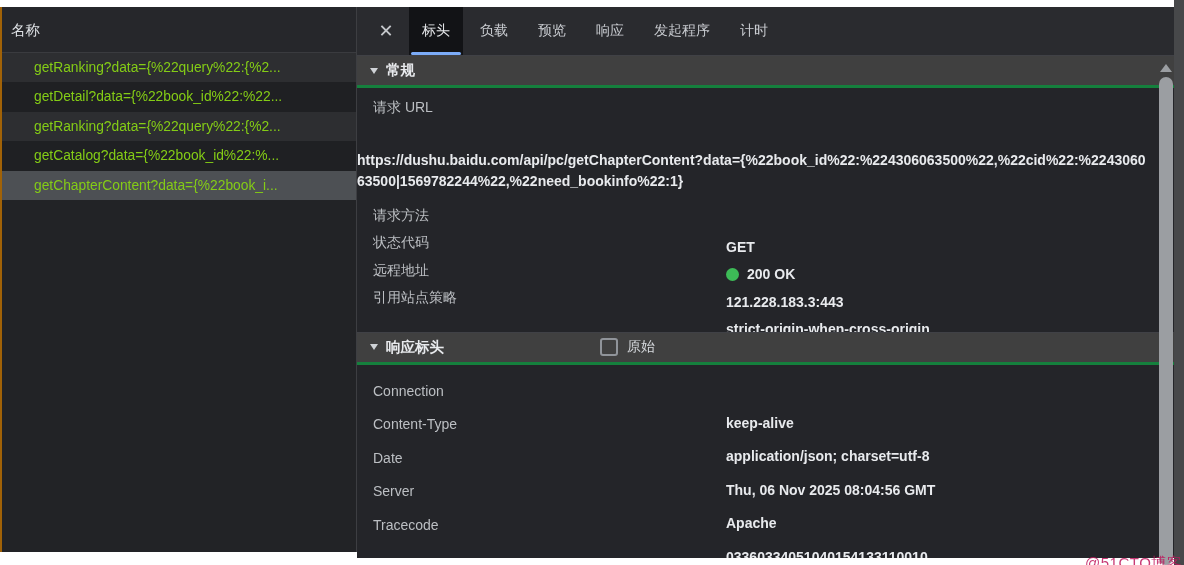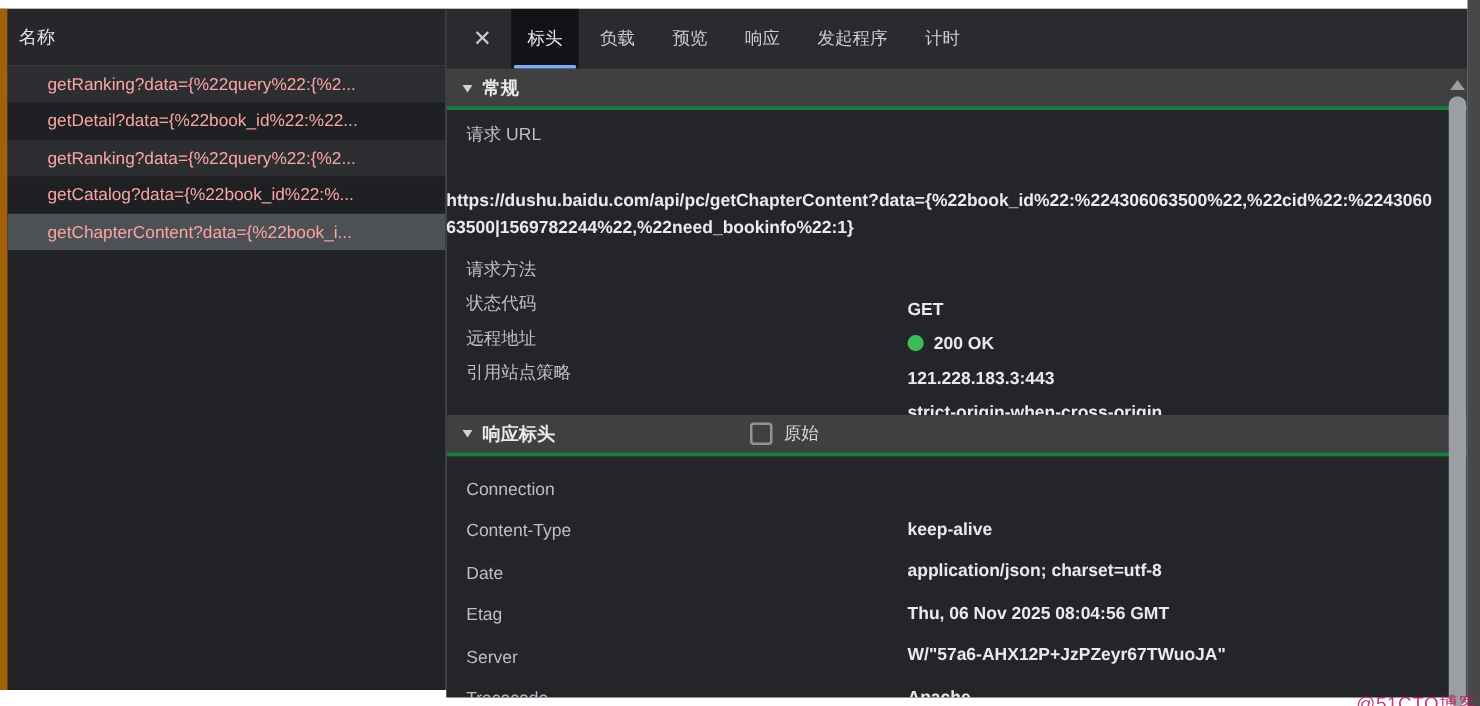"名称" .left-panel { border-left: 6px solid #a16207 -> 2px solid #a16207 }
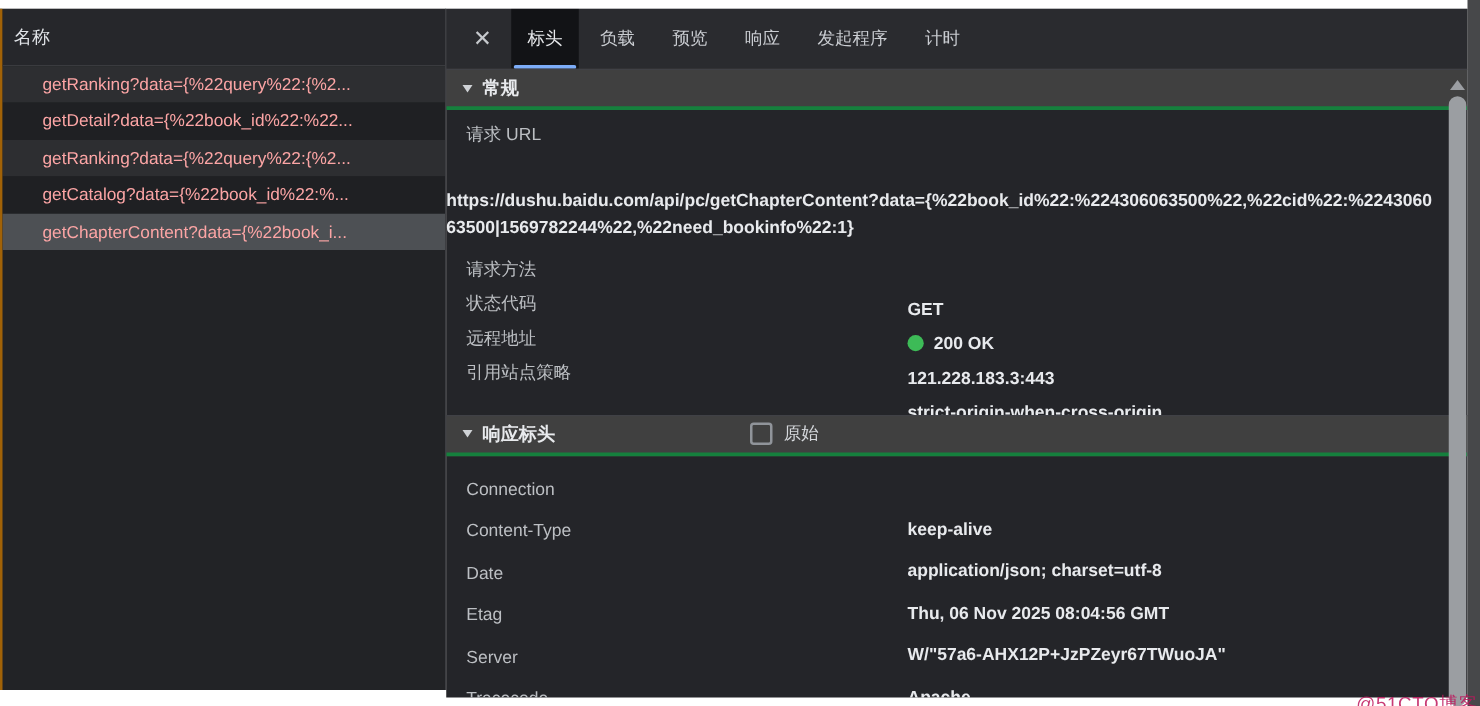"getRanking?data={%22query%22:{%2..." .req-row { color: #fca5a5 -> #84cc16 }
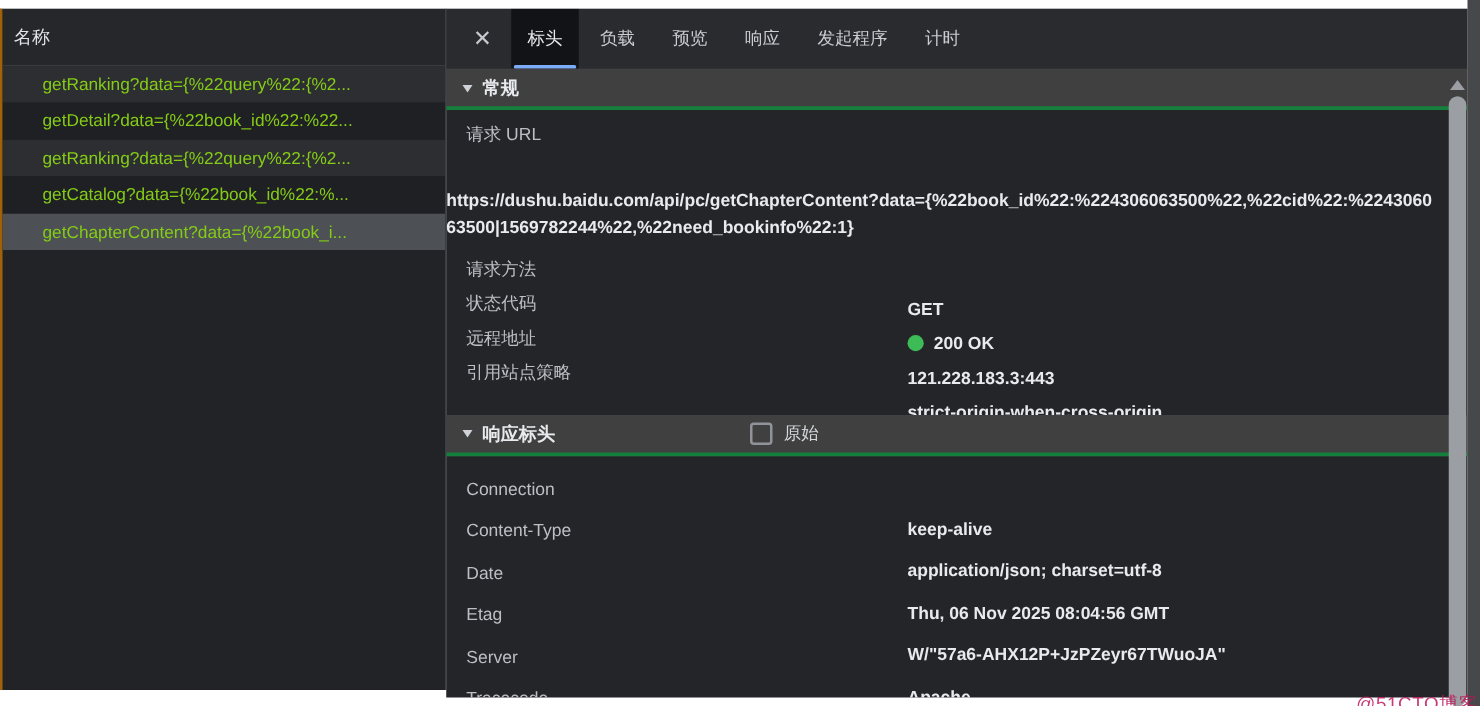"Etag" div.kv { html: <div> <div>Etag</div> <div><span>W/"57a6-AHX12P+JzPZeyr67TWuoJA"</span></div> </div> -> none }
